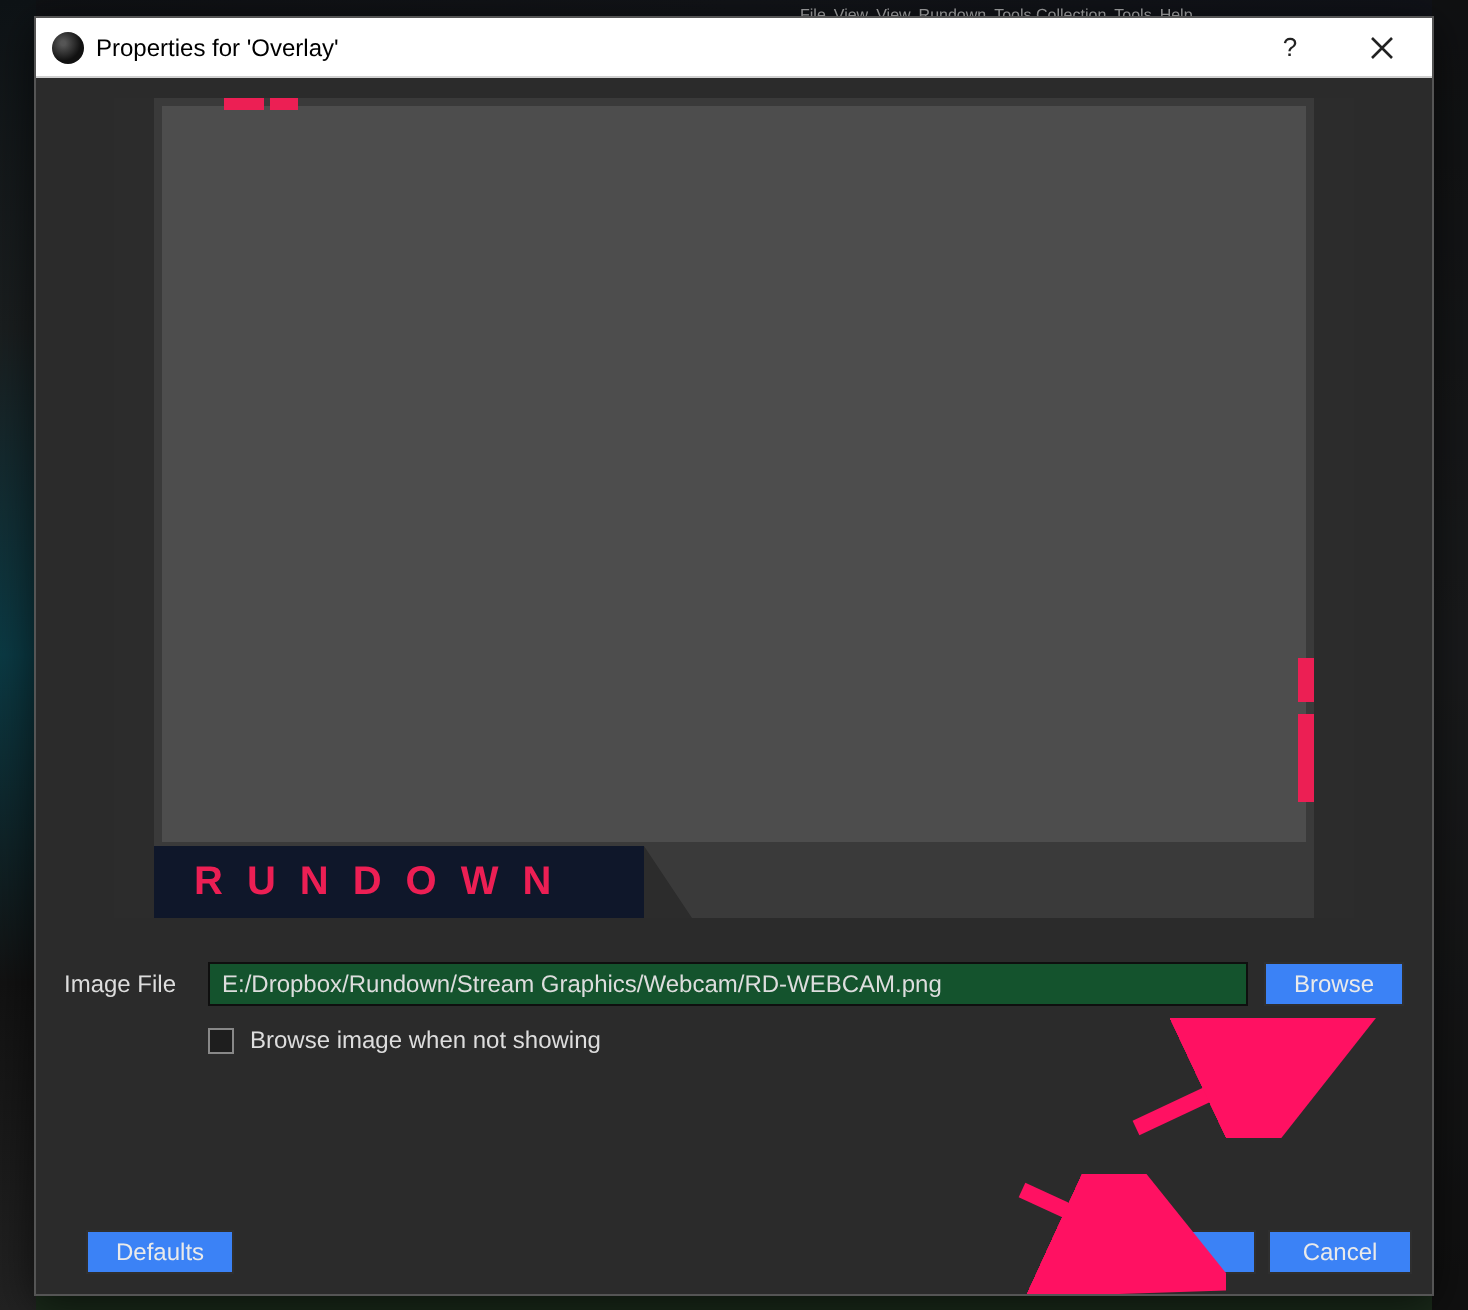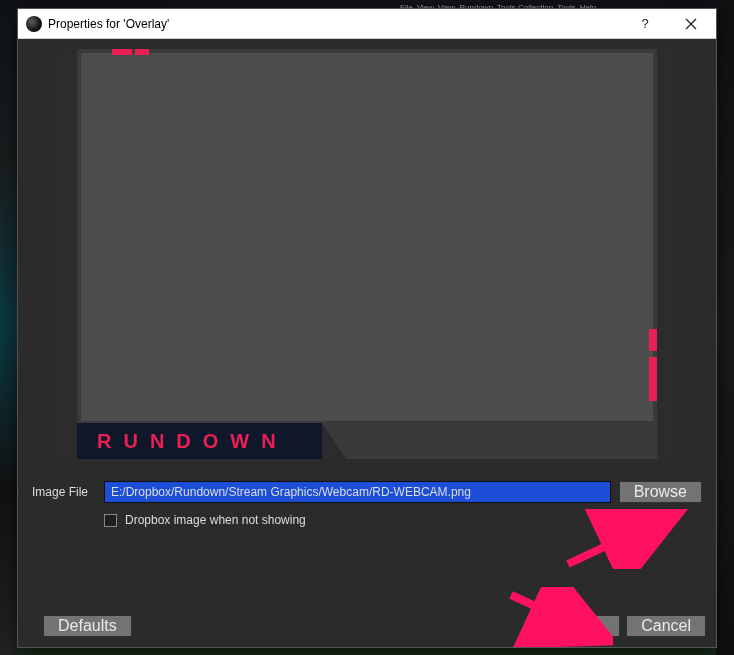"E:/Dropbox/Rundown/Stream" .path-input { background: #1d4ed8 -> #14532d }
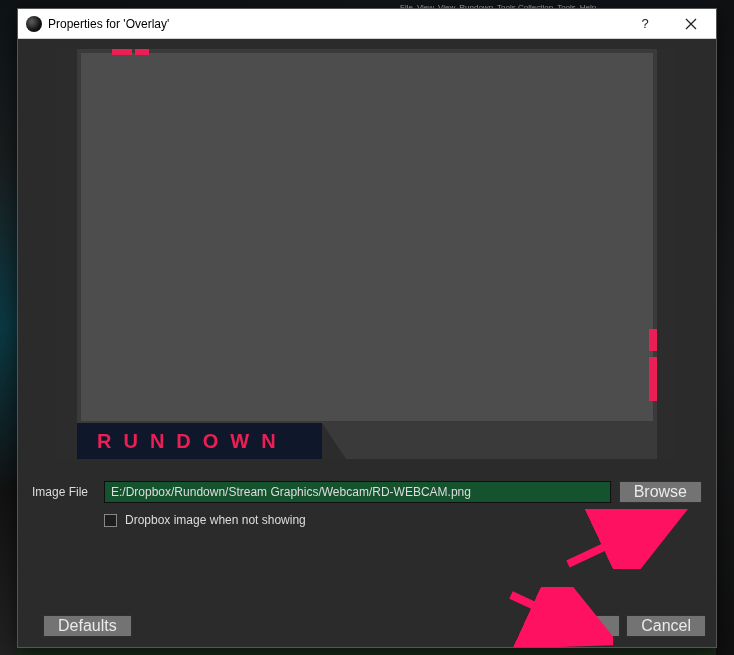"Browse" .btn { background: #737373 -> #3b82f6; font-size: 16px -> 12px }
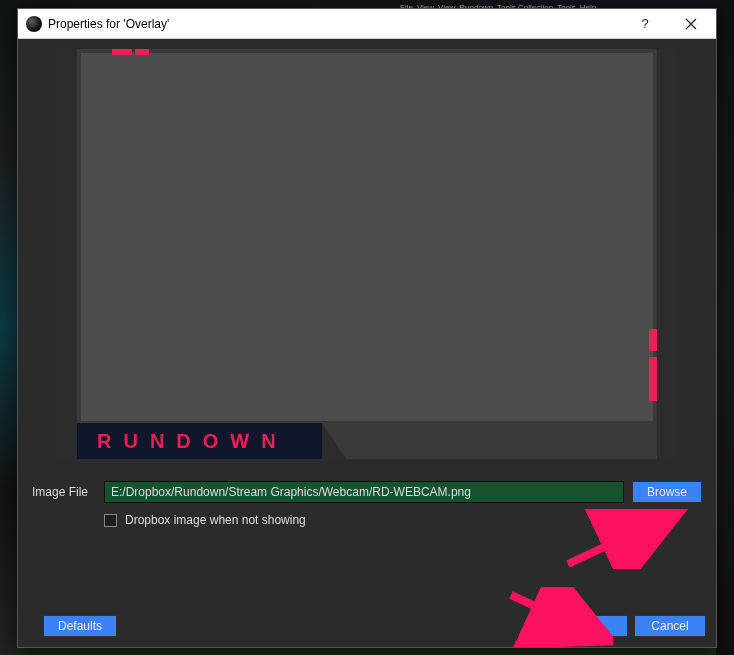"Dropbox image when not showing" span { text: Dropbox -> Browse }
